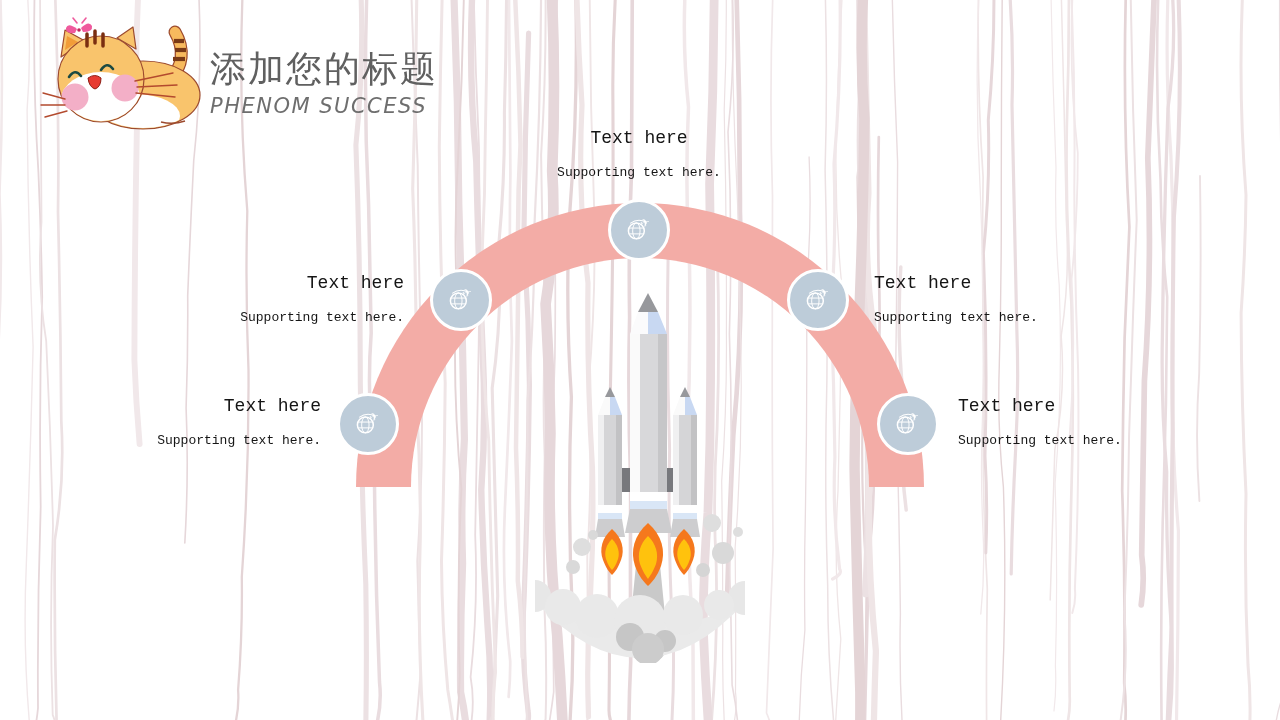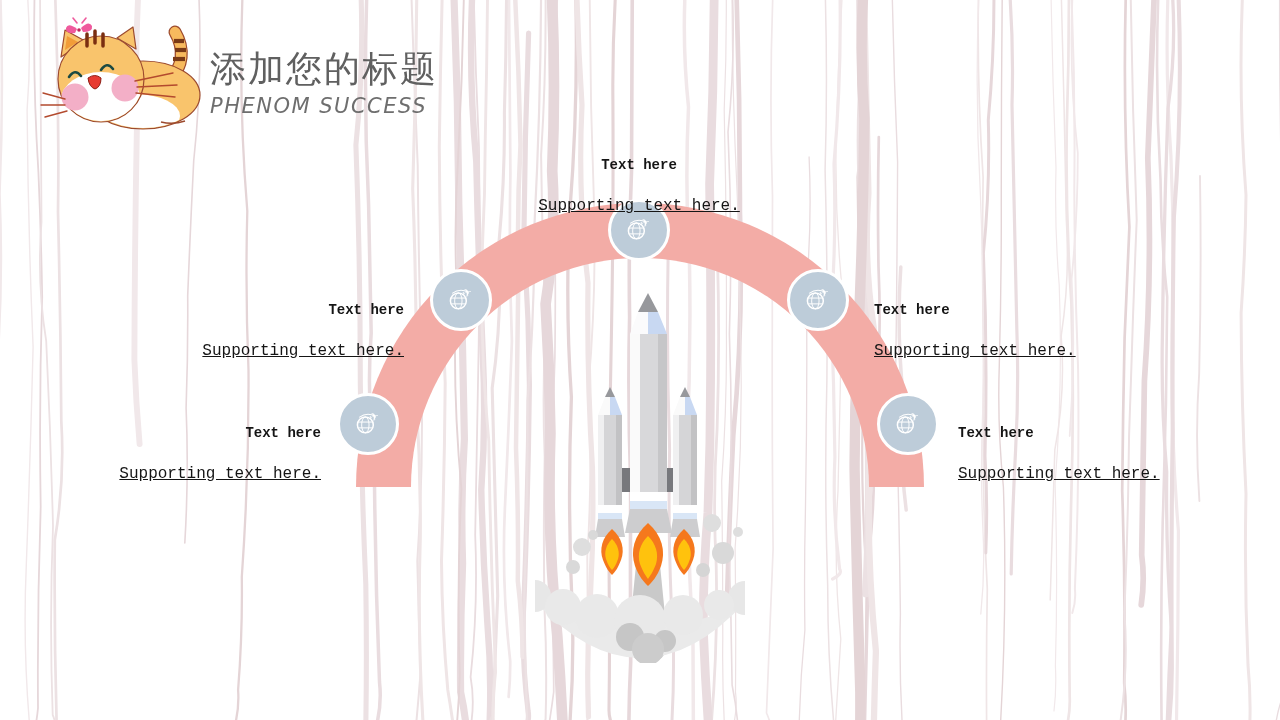"Text here" .tb .tt { font-size: 14px -> 18px; font-weight: bold -> normal; margin-top: 27px -> none }
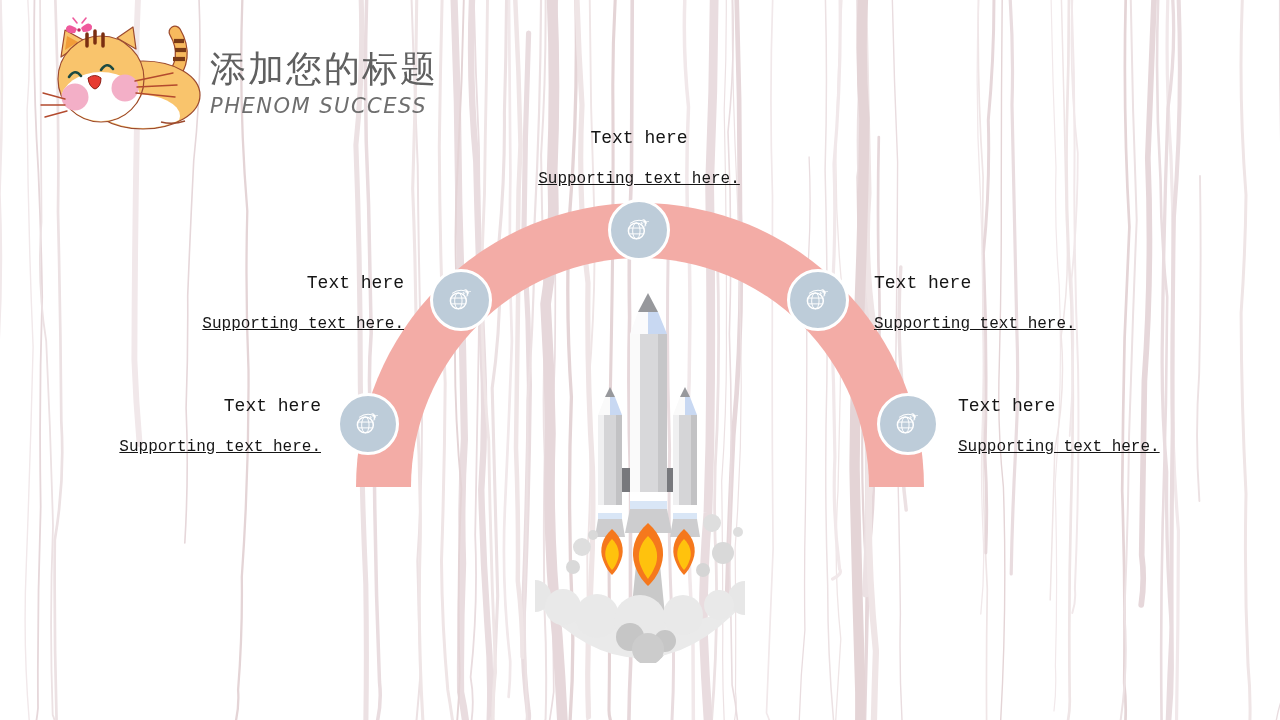"Supporting text here." .tb .ts { font-size: 16px -> 13px; margin-top: 26px -> 19px; text-decoration: underline -> none }
